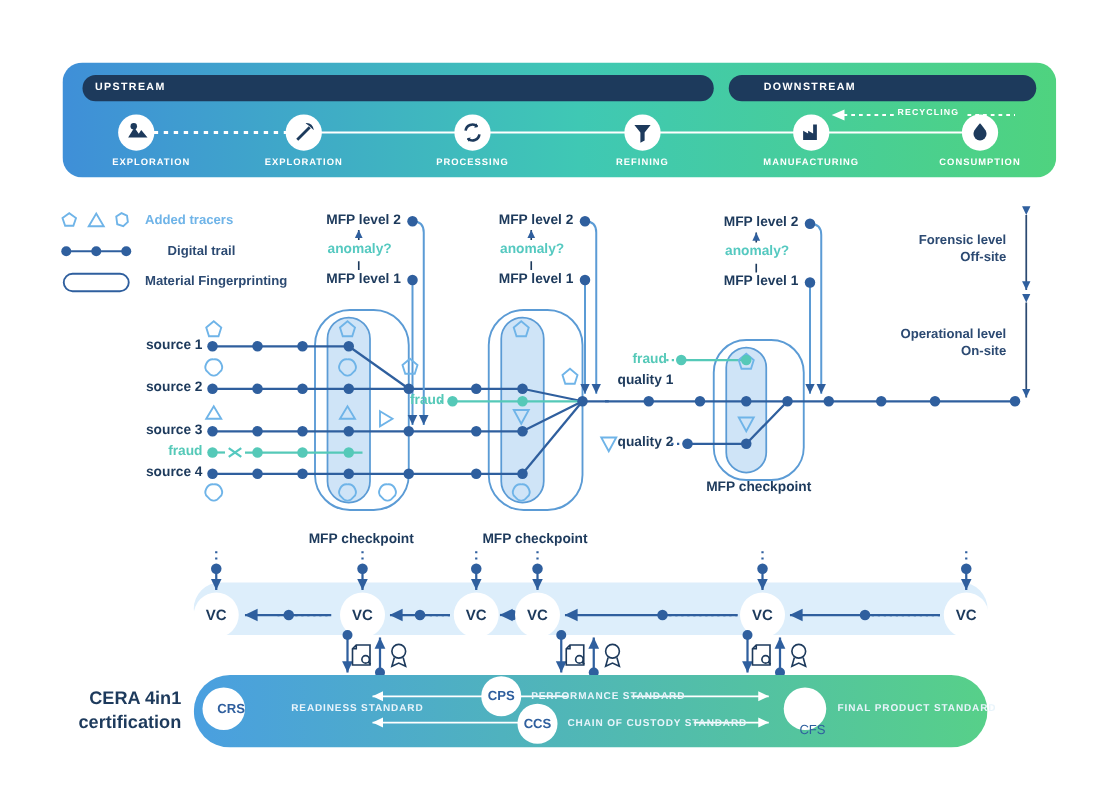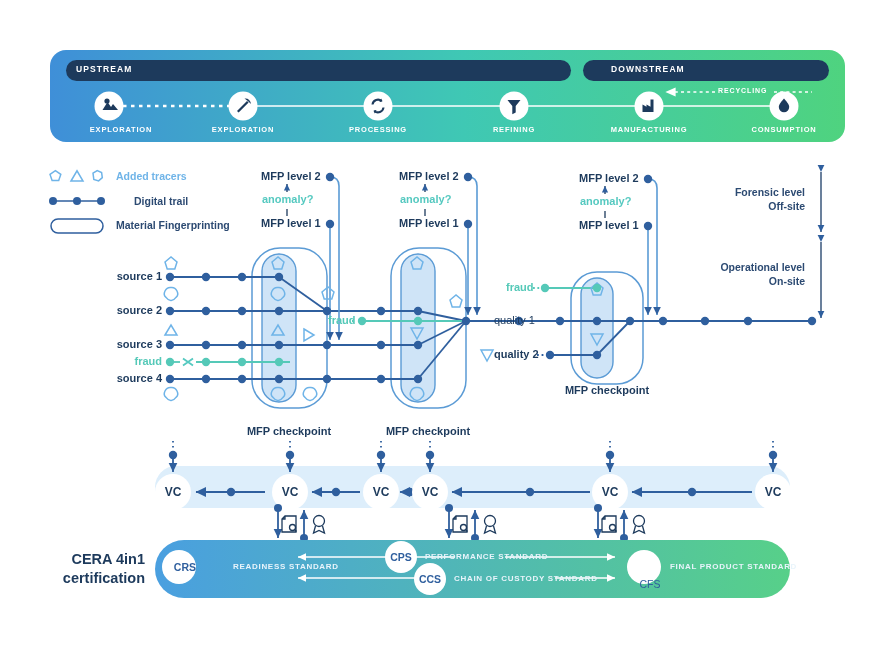"quality 1" div.txt { font-weight: normal -> bold; top: 314px -> 298px }
